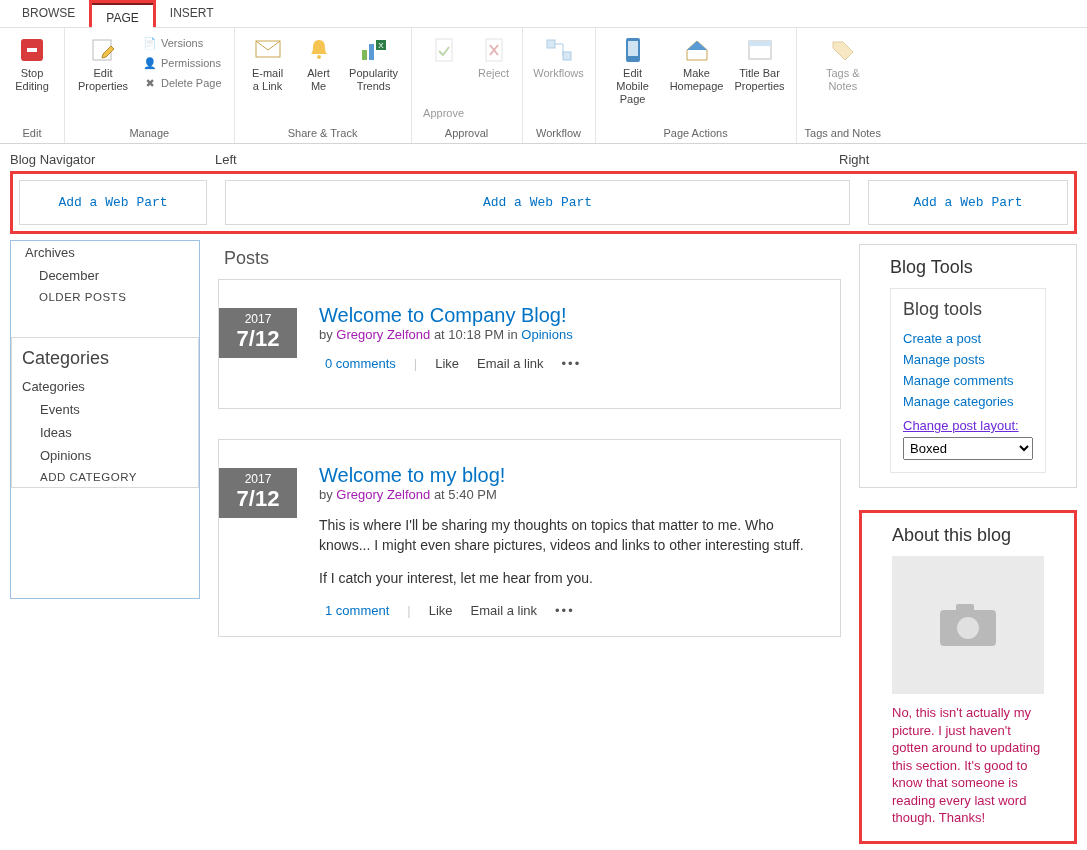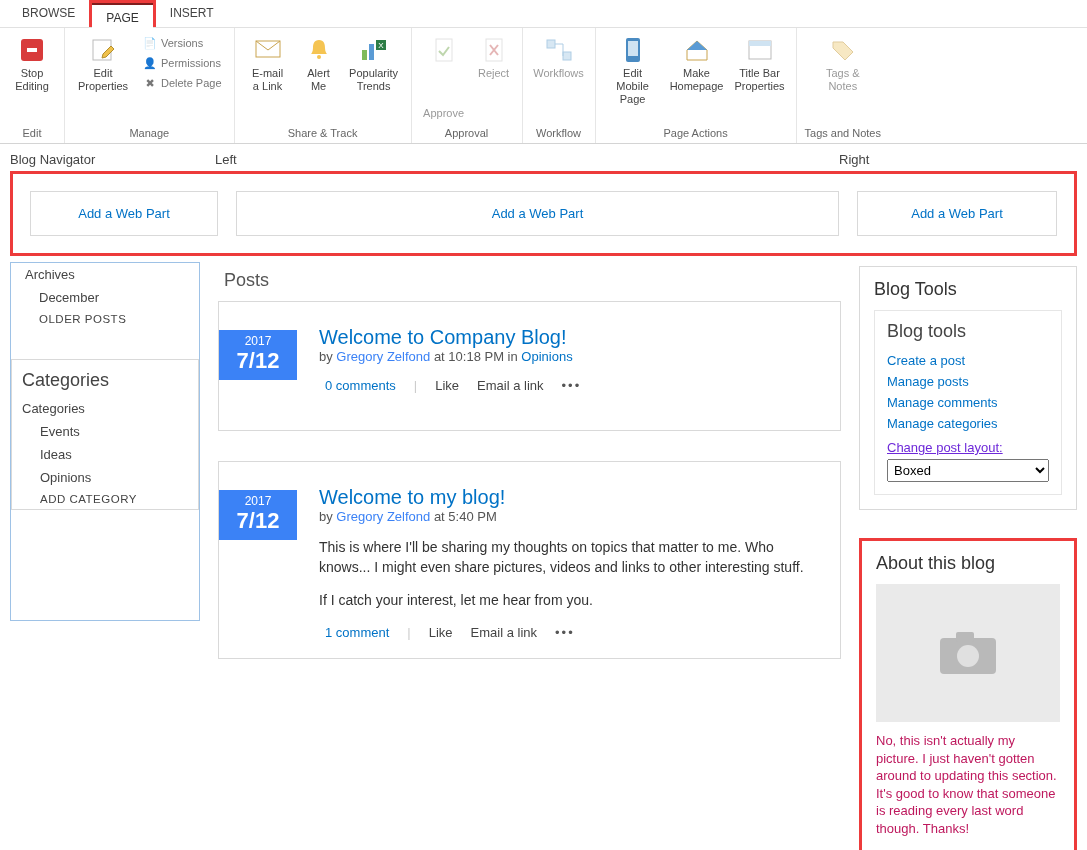"Add a Web Part" .add-row { font-family: none -> Liberation Mono, monospace; padding: 17px -> 6px }
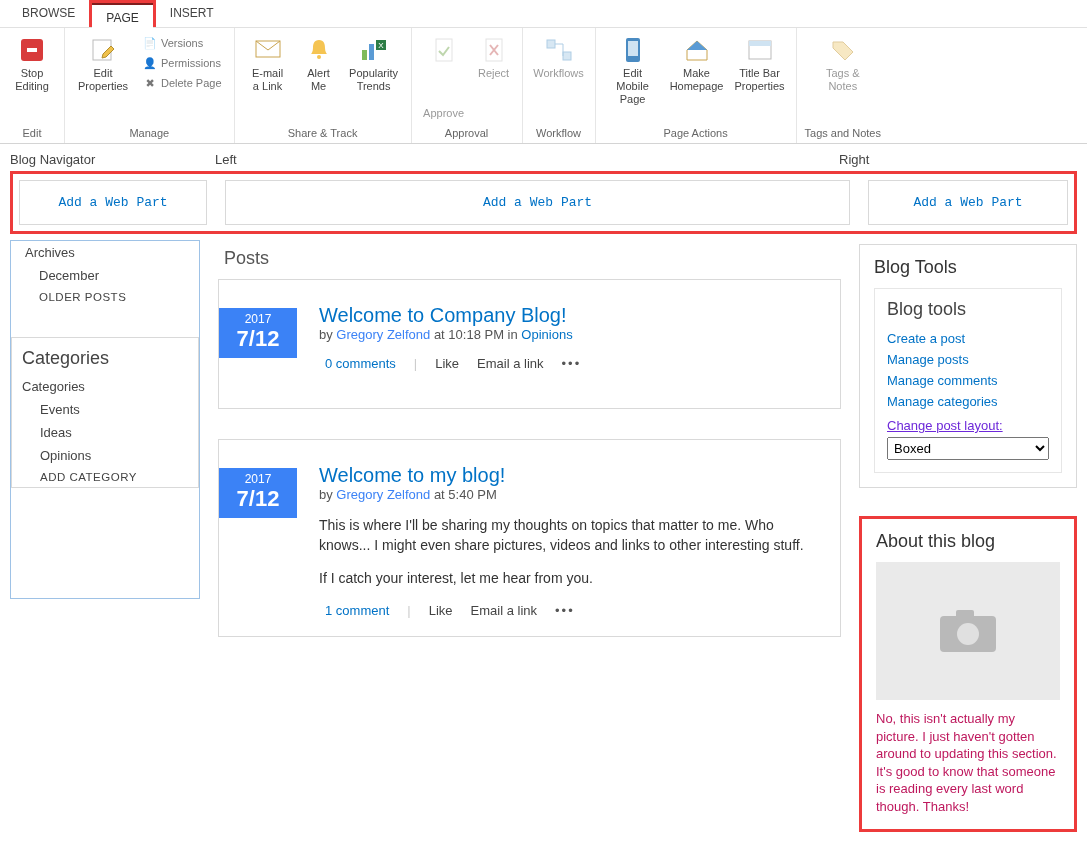"Blog Tools" .rpanel { margin-bottom: 28px -> 22px; padding: 12px 14px 14px -> 12px 30px 14px }
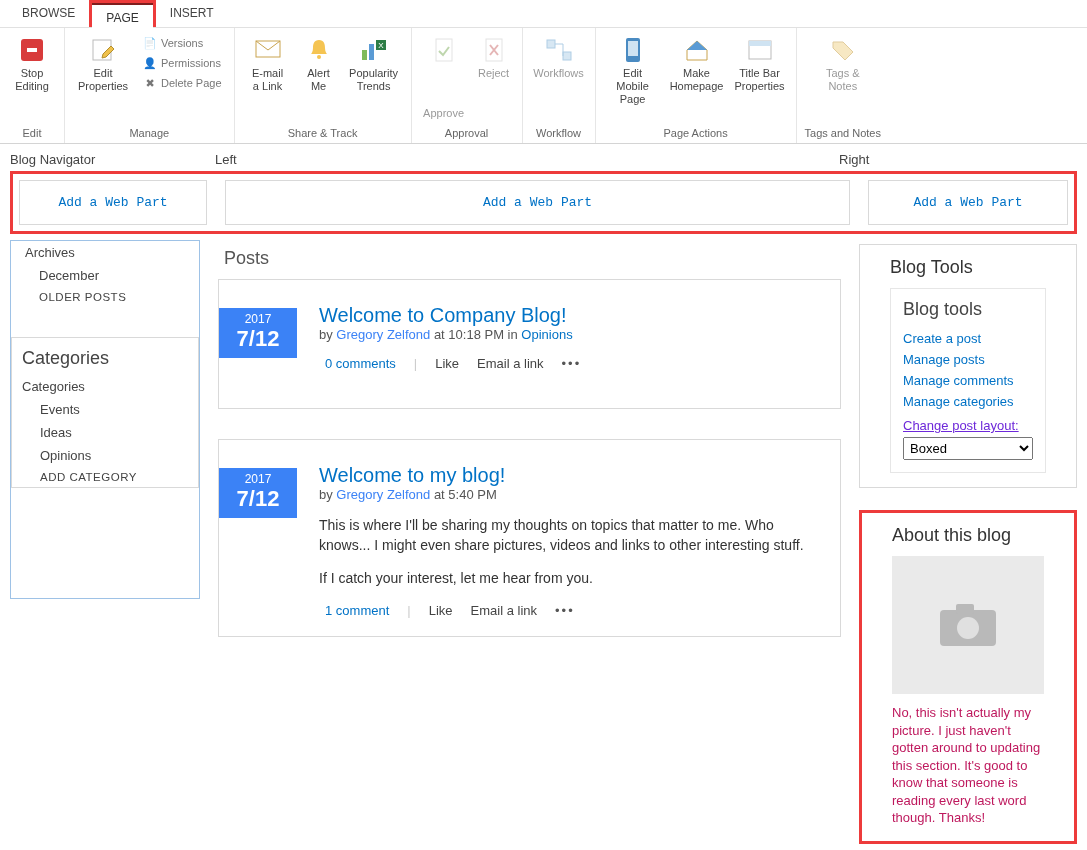"2017" .date-badge { background: #3b82f6 -> #737373 }
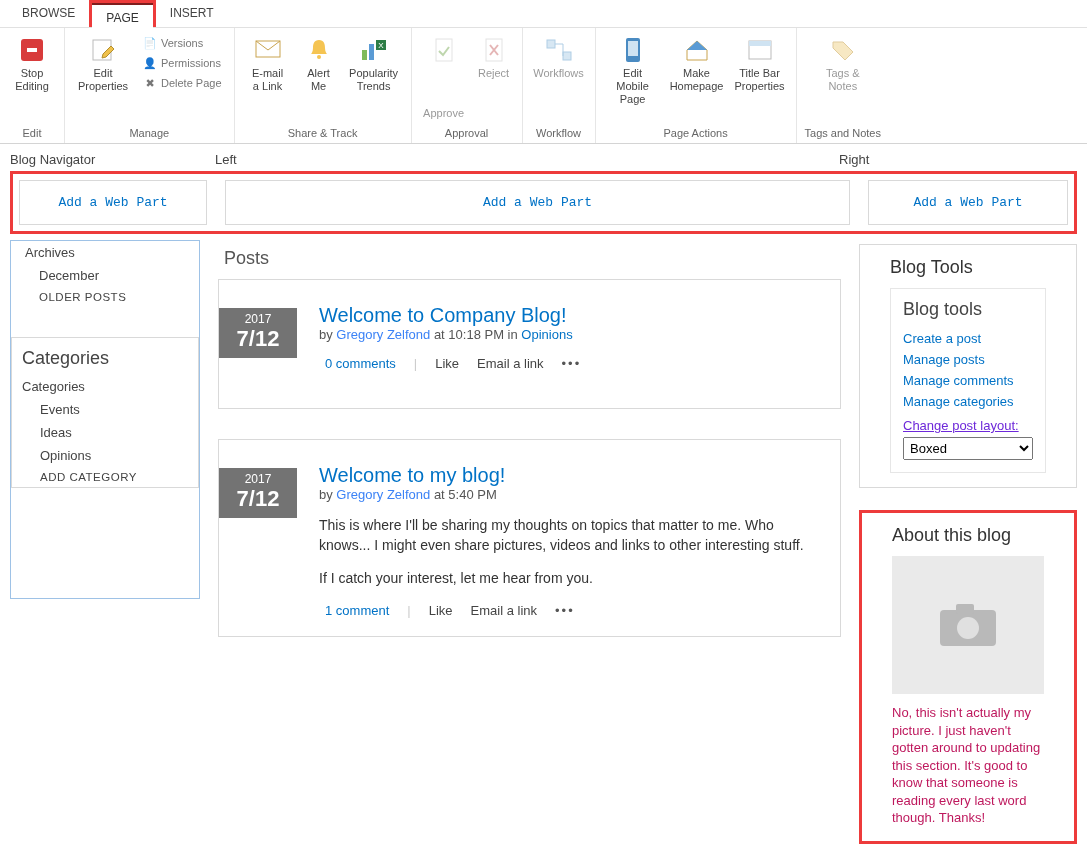"Gregory Zelfond" .post-meta .auth { color: #3b82f6 -> #a21caf }
